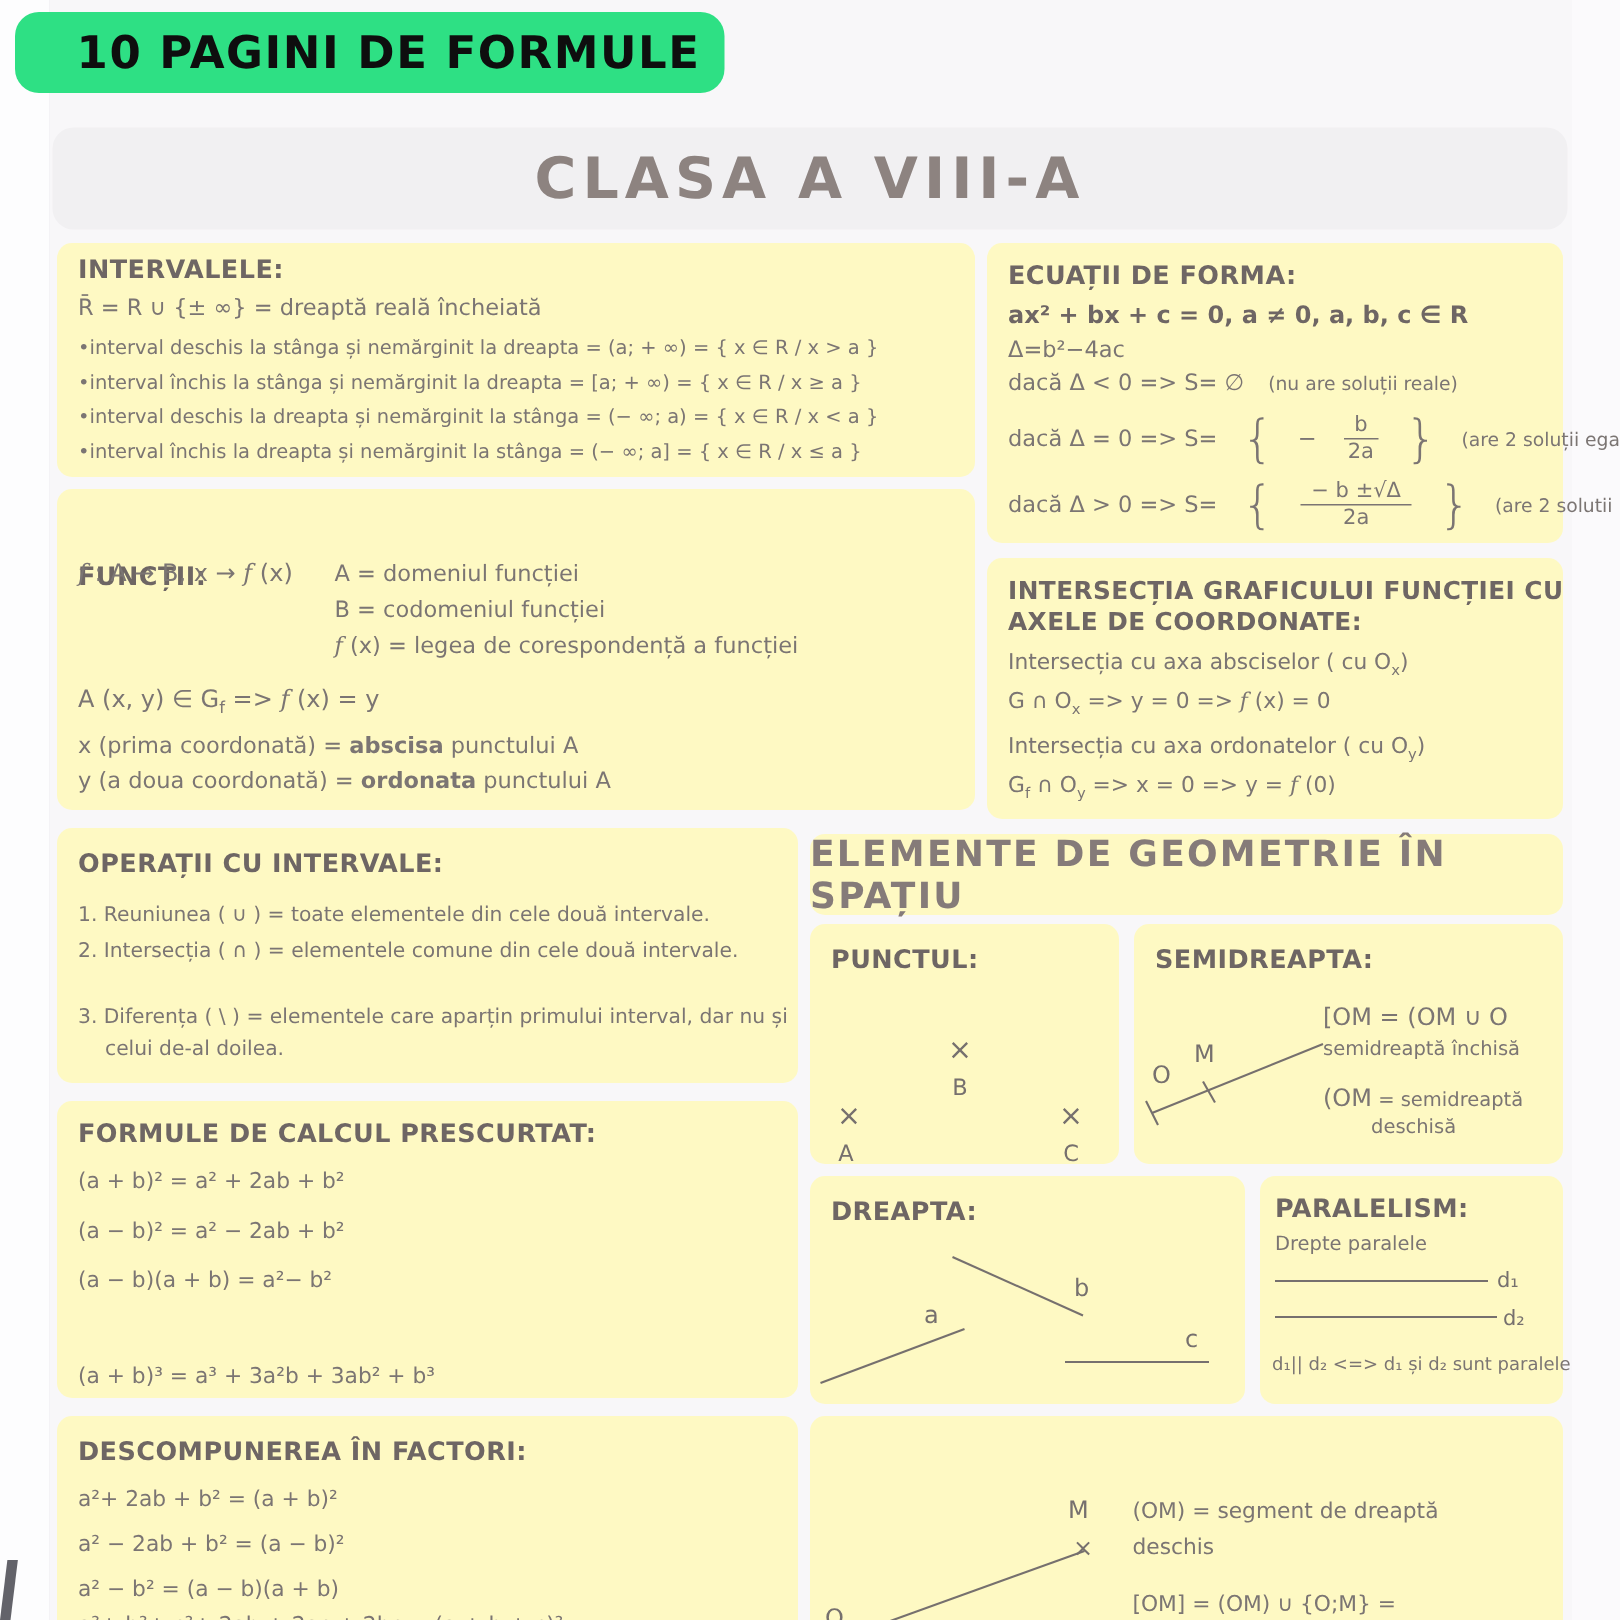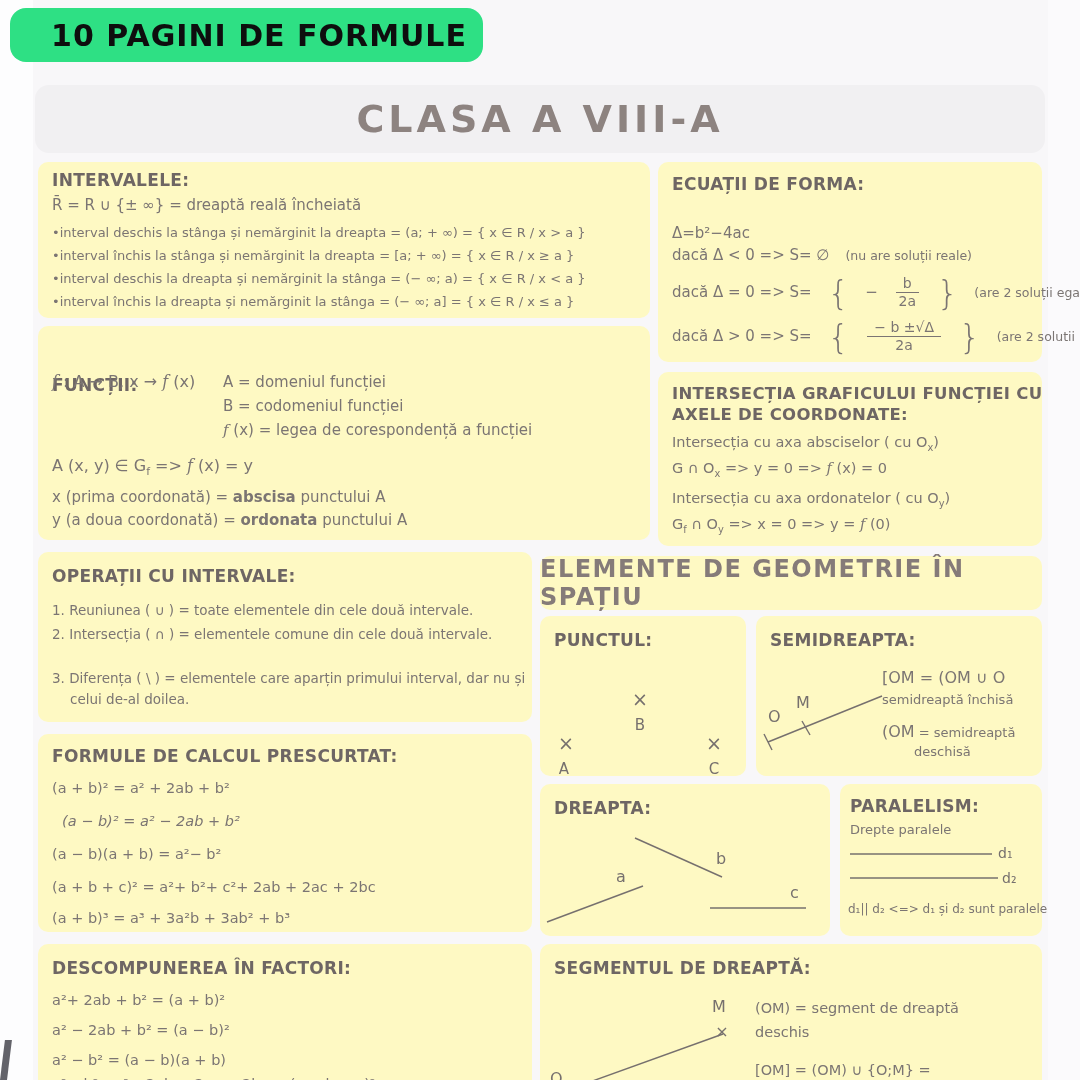"ax² + bx + c" div.abs { html: none -> <div>ax² + bx + c = 0, a ≠ 0, a, b, c ∈ R</div> }
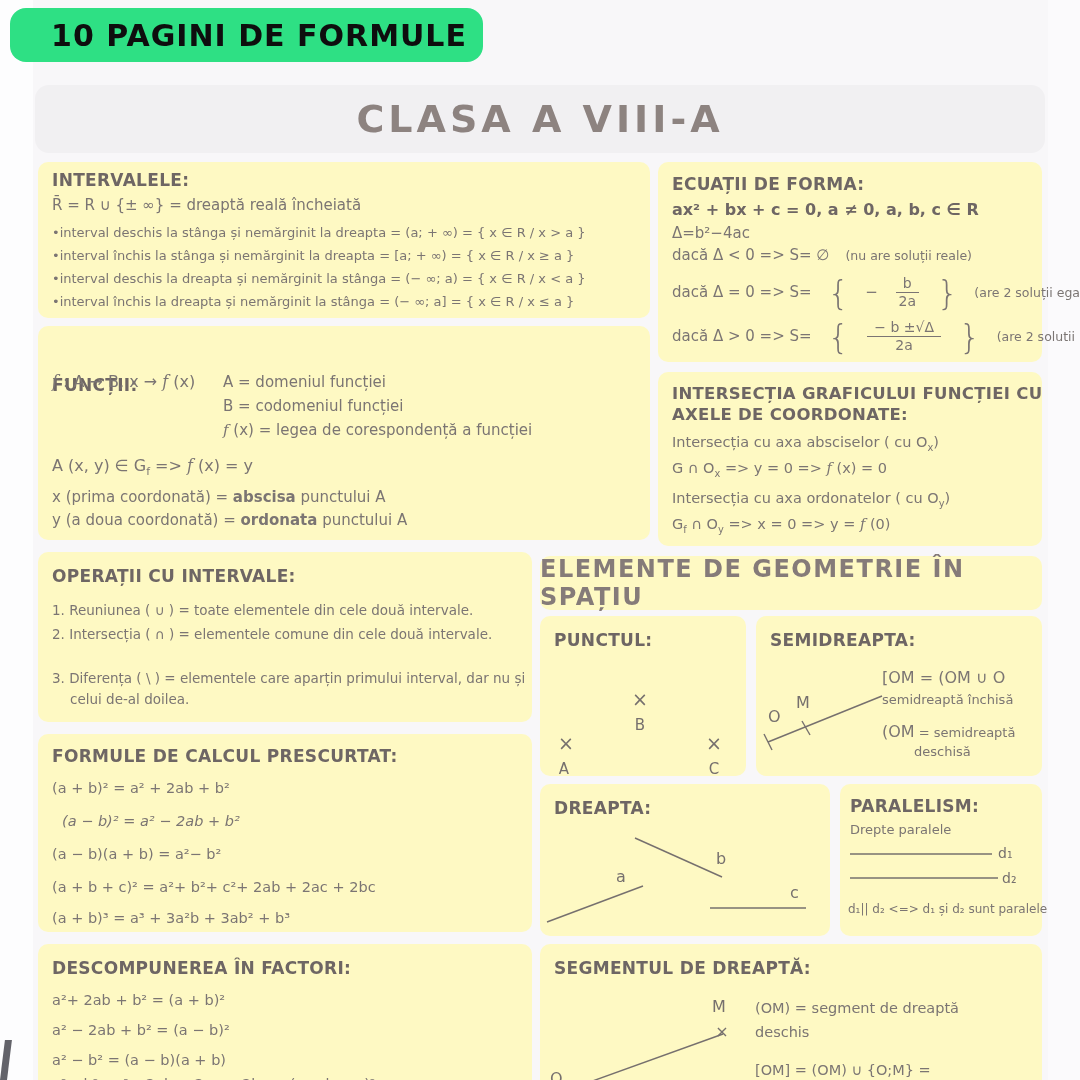"(a − b)² = a²" div.abs { font-style: italic -> none; left: 24px -> 14px }
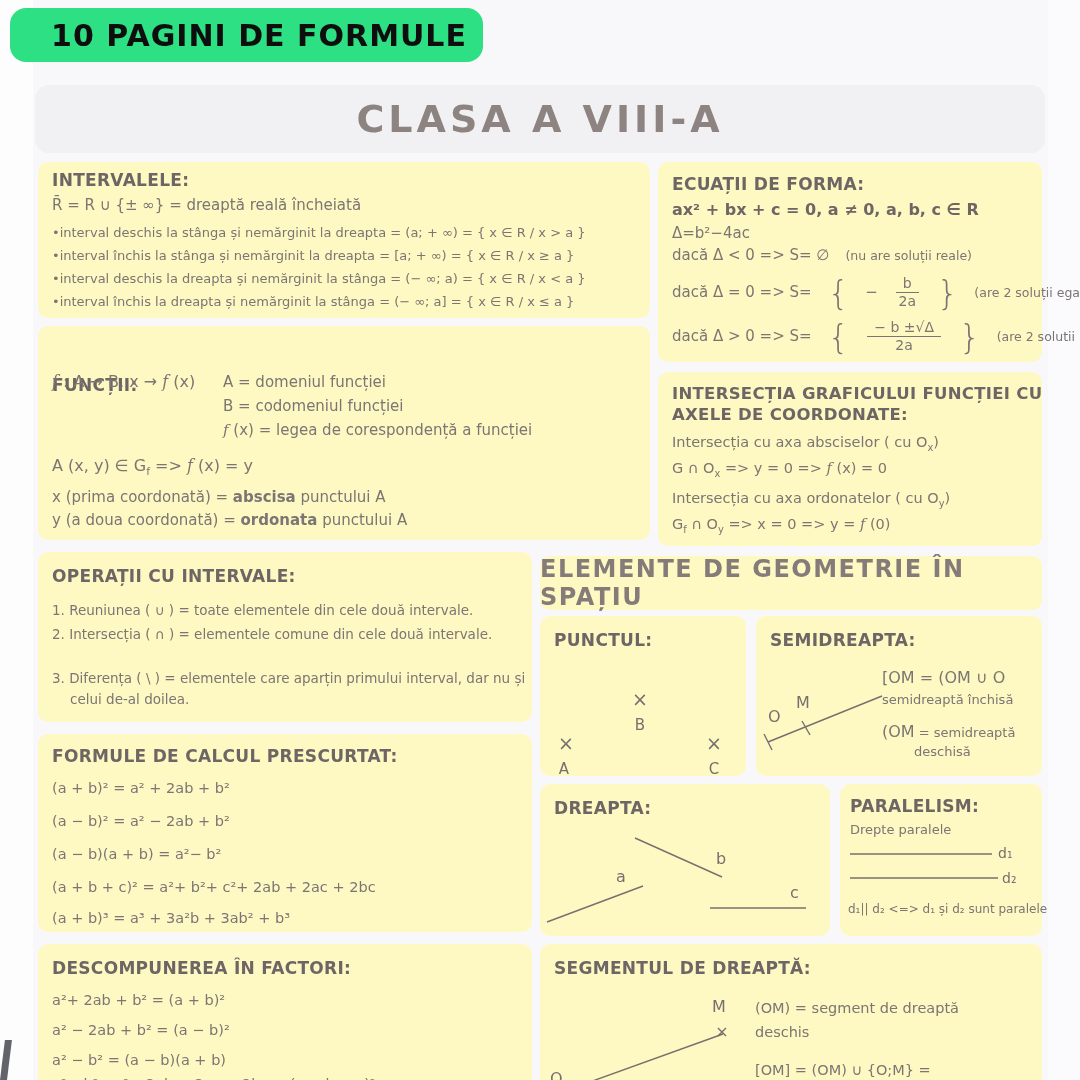"(a + b + c)²" div.abs { html: <div>(a + b + c)² = a²+ b²+ c²+ 2ab + 2ac + 2bc</div> -> none }
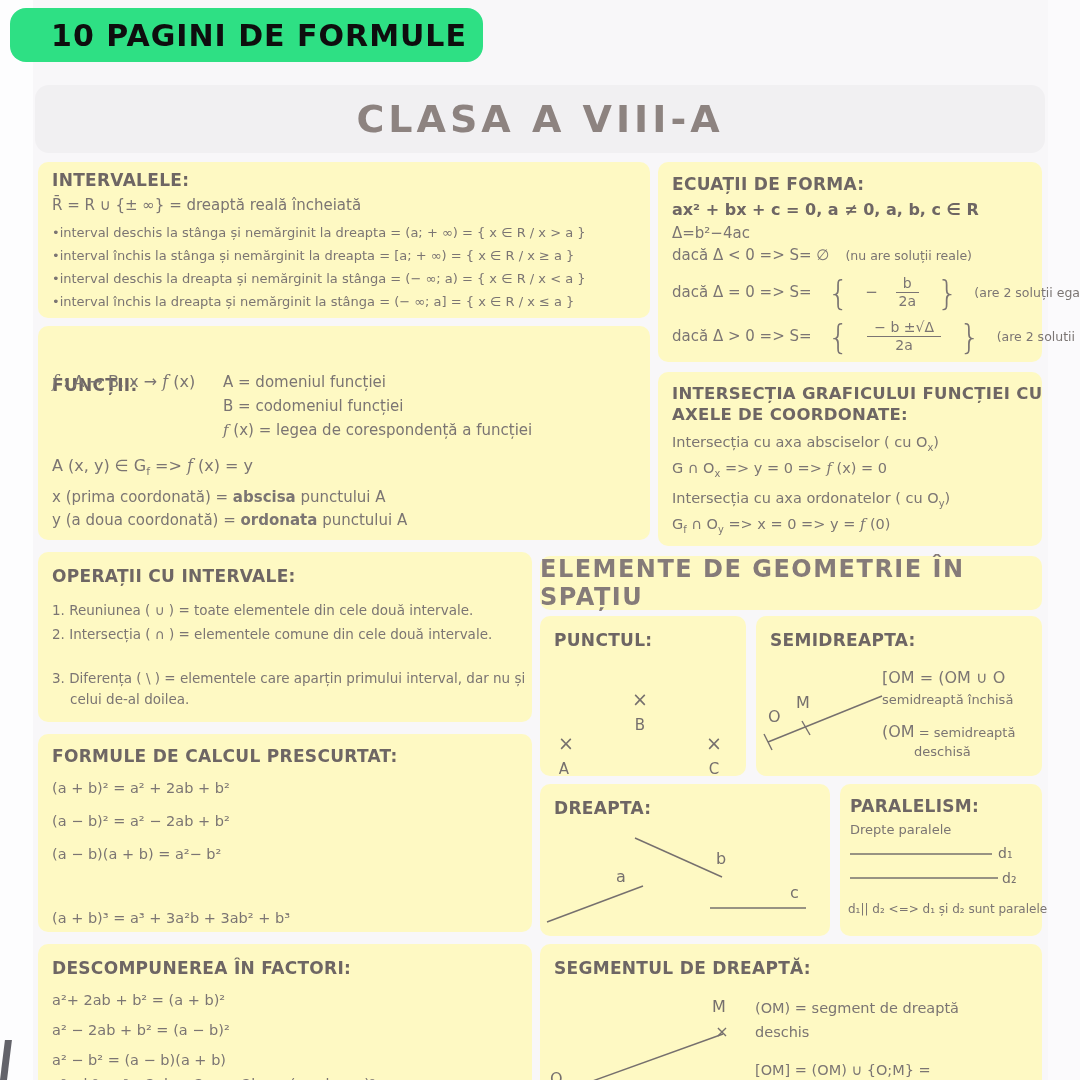"SEGMENTUL DE DREAPTĂ:" div.abs { html: <div>SEGMENTUL DE DREAPTĂ:</div> -> none }
